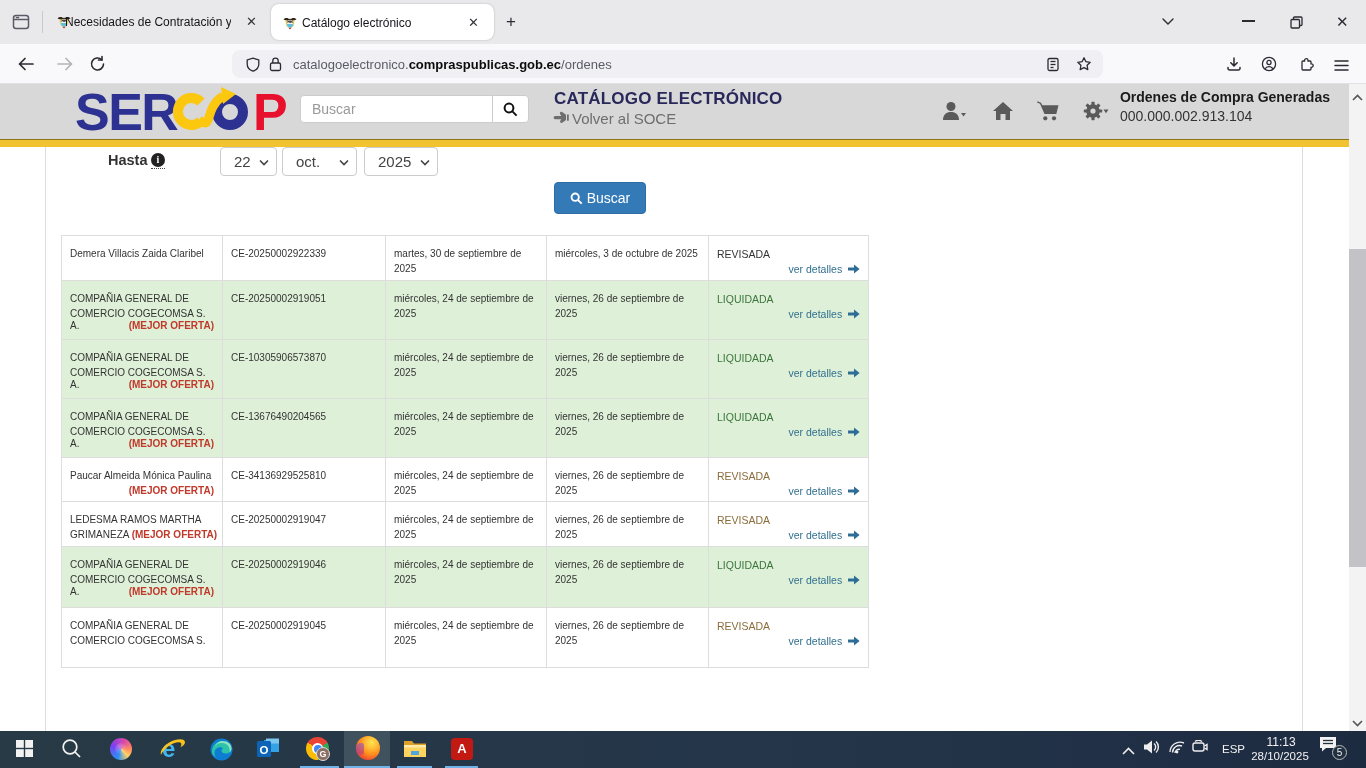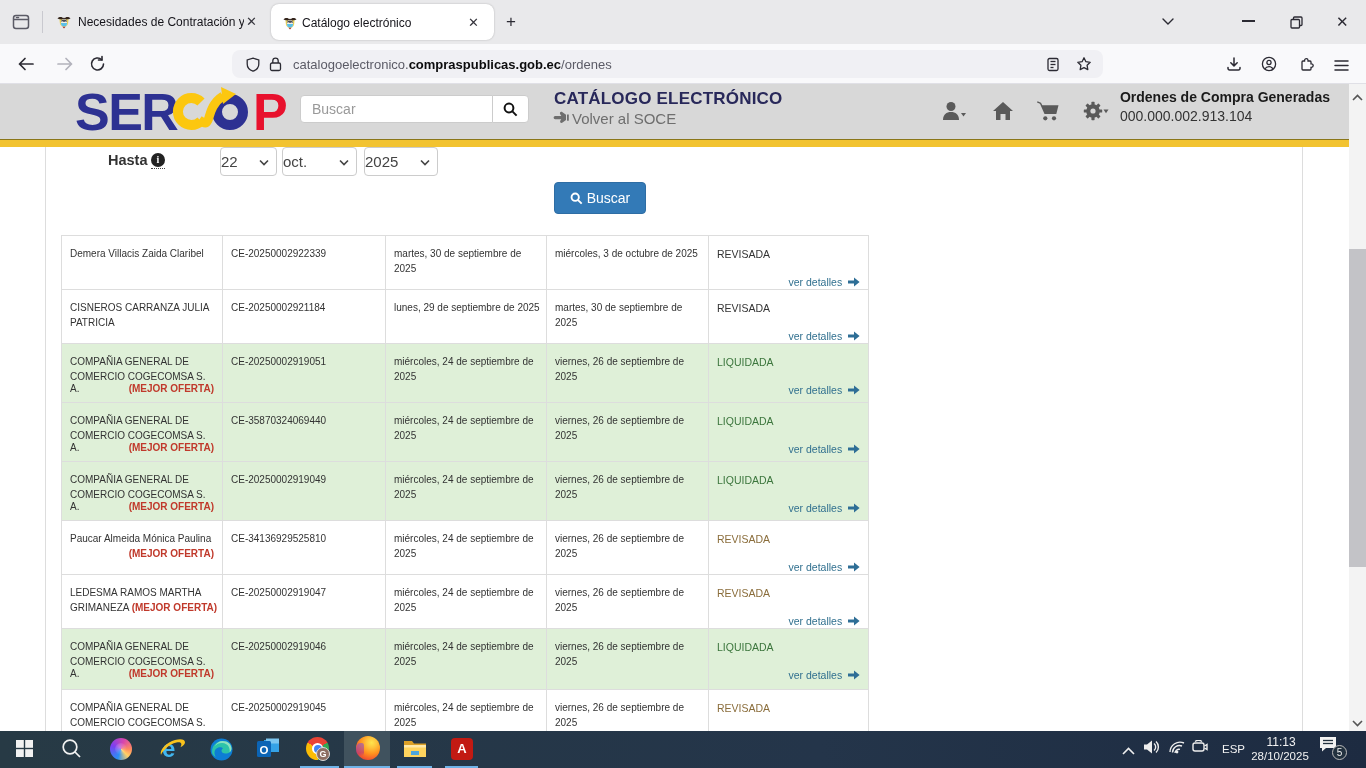"Necesidades de Contratación y" div.abs { left: 78px -> 65px }
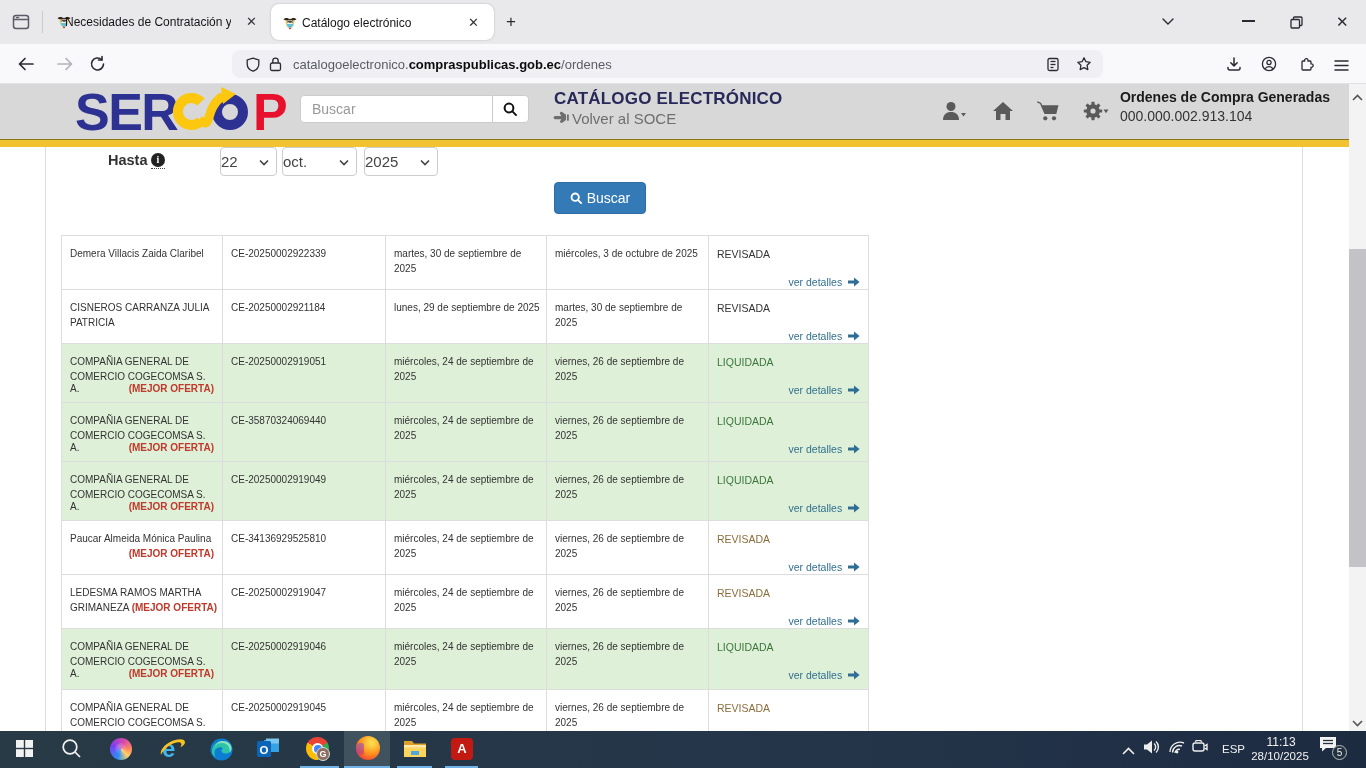"22" .sel { padding-left: none -> 13px }
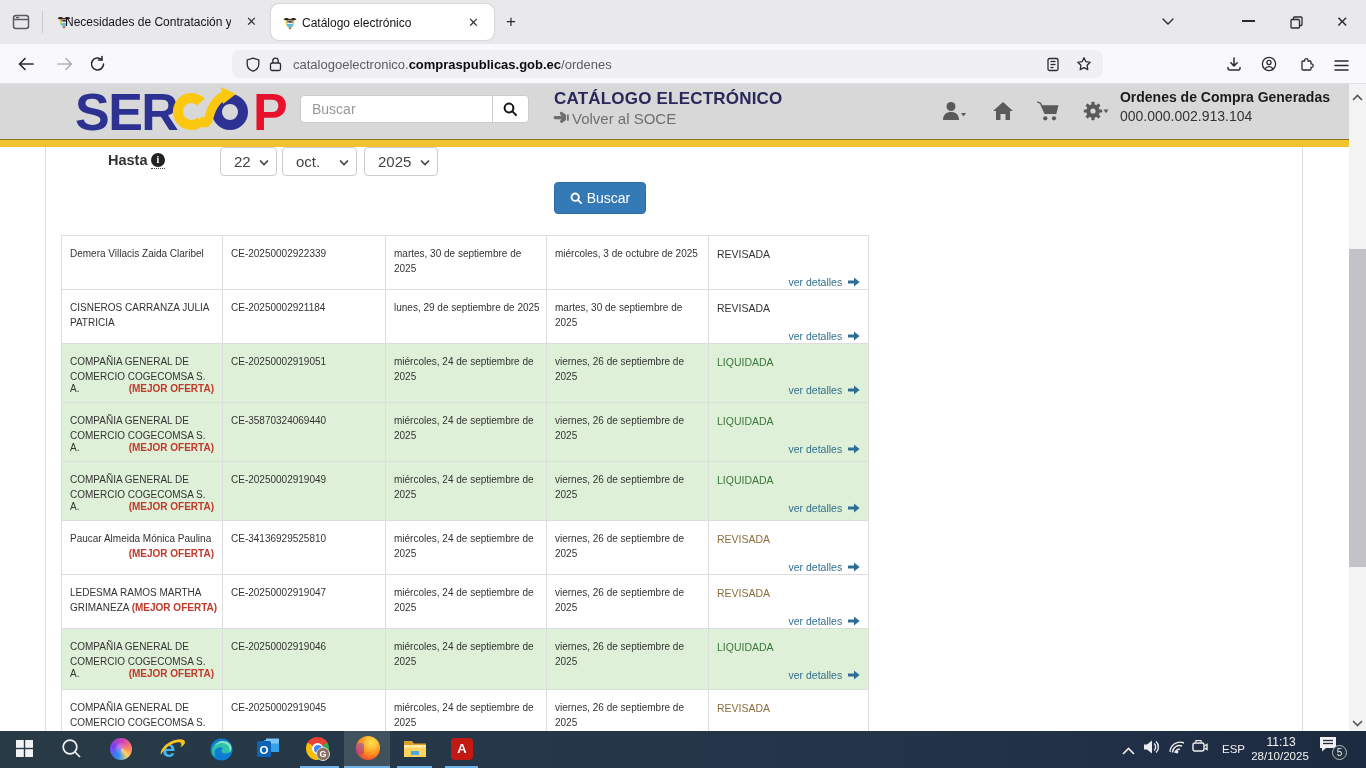"ver detalles" .vd { margin-top: 13px -> none }
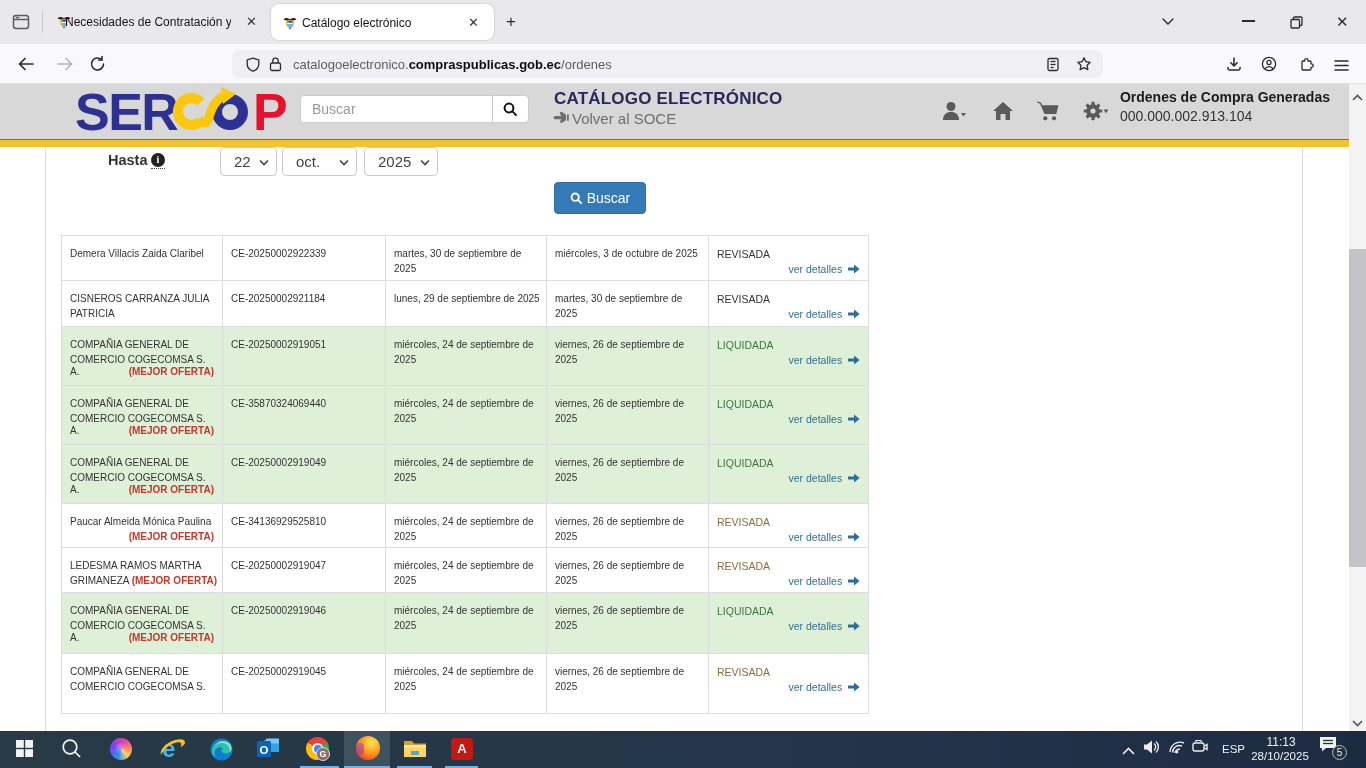"CISNEROS CARRANZA JULIA" tr { html: <tr> <td>CISNEROS CARRANZA JULIA<br>PATRICIA</td> <td>CE-20250002921184</td> <td>lunes, 29 de septiembre de 2025</td> <td>martes, 30 de septiembre de<br>2025</td> <td> <div>REVISADA</div> <div>ver detalles&nbsp; <svg> <path></path> </svg></div> </td> </tr> -> none }
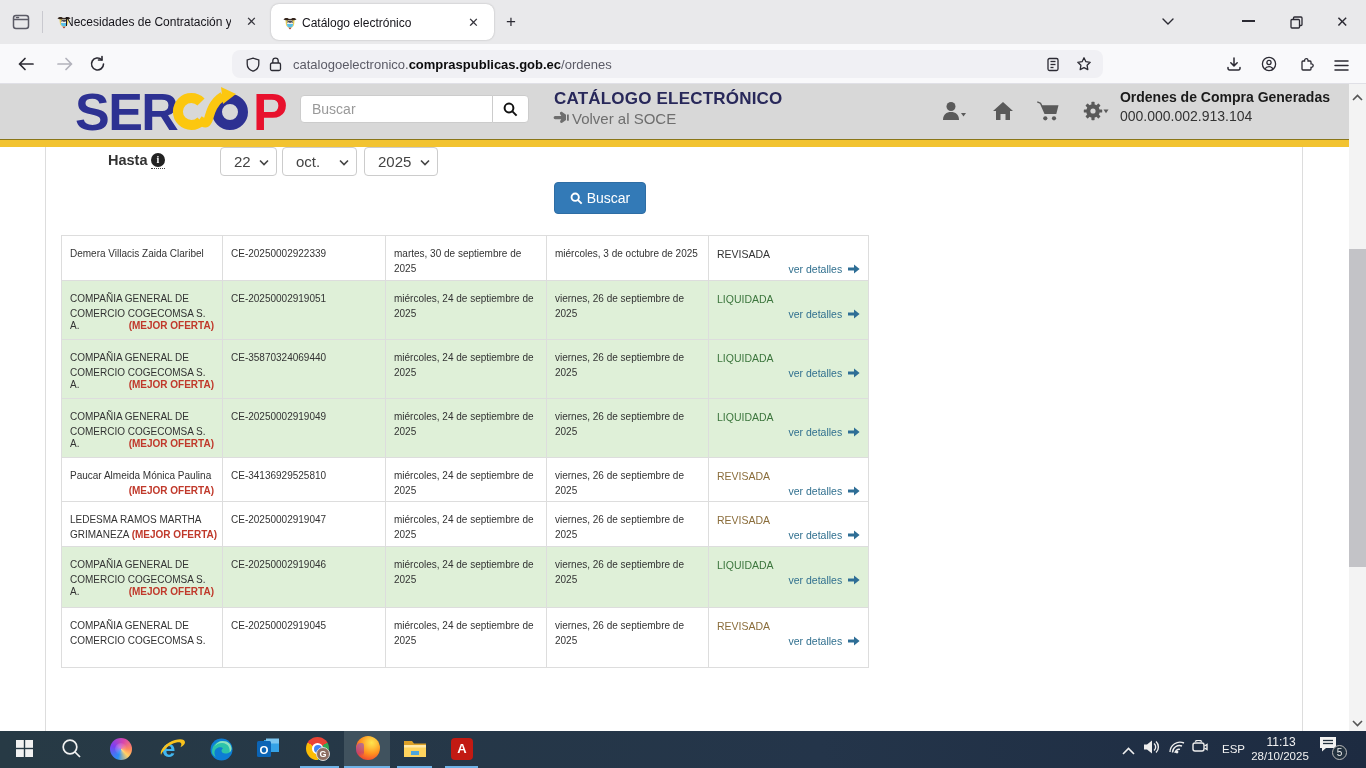"CE-35870324069440" td { text: CE-35870324069440 -> CE-10305906573870 }
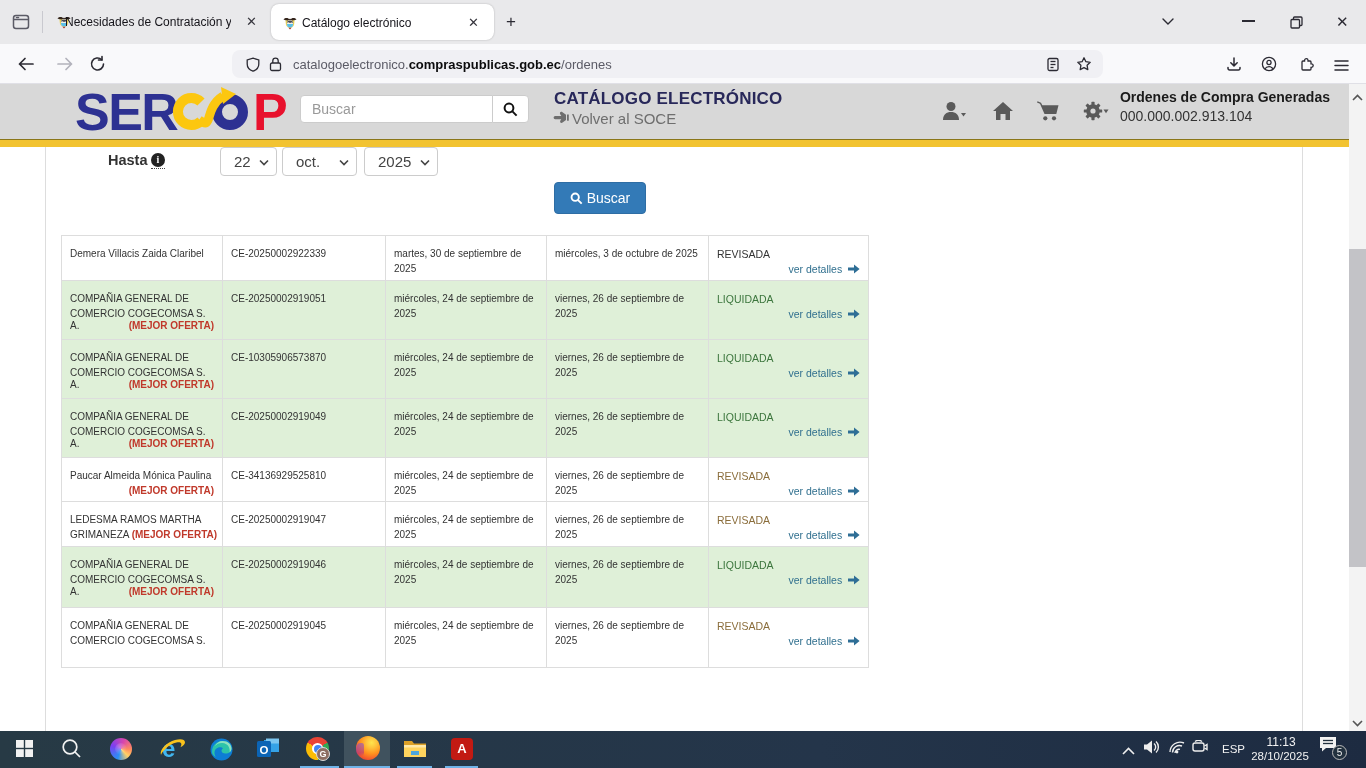"CE-20250002919049" td { text: CE-20250002919049 -> CE-13676490204565 }
